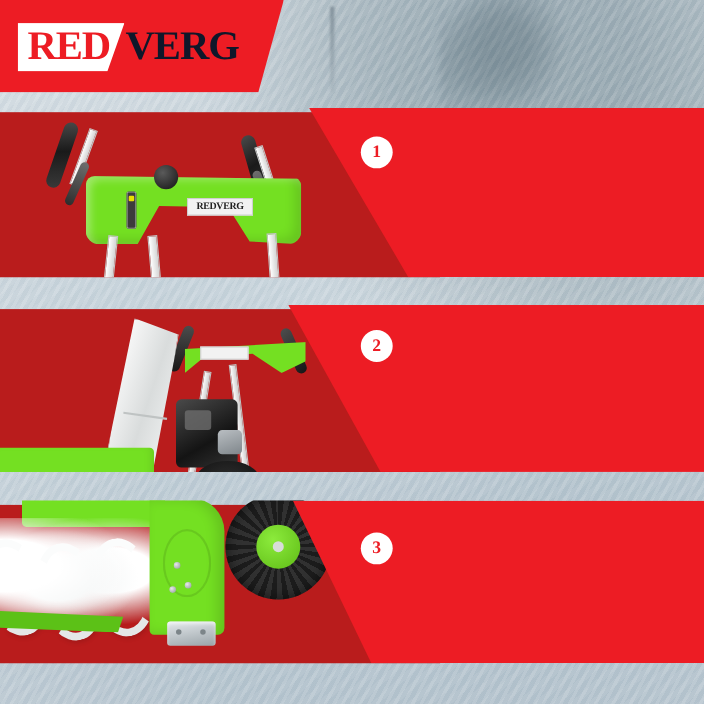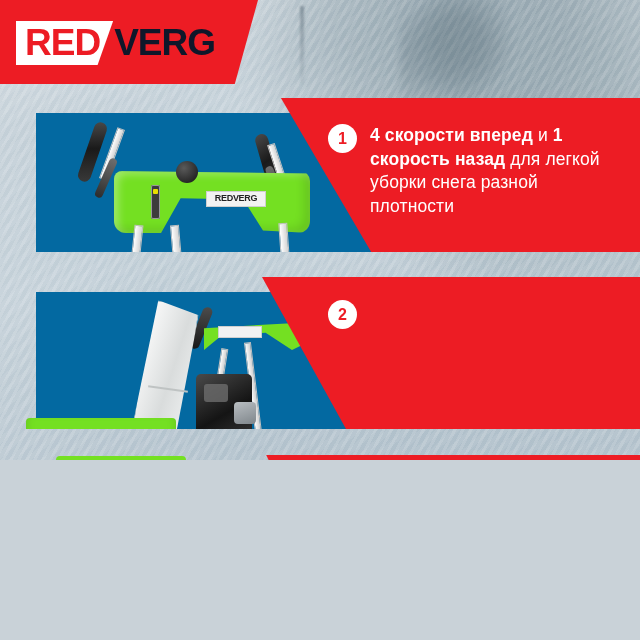"RED" .stage { font-family: none -> Liberation Serif, serif; height: 460px -> 640px }
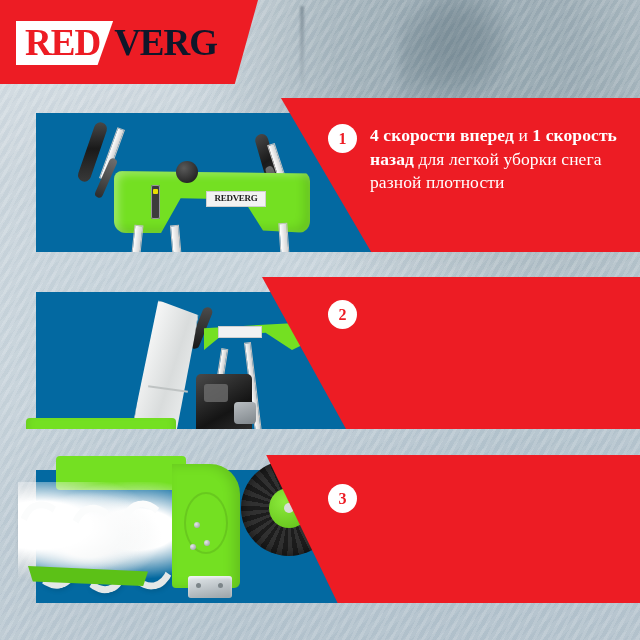"4 скорости вперед и 1" div.txt { html: <div><b>4 скорости вперед </b><span>и </span><b>1 скорость назад </b><span>для легкой уборки снега разной плотности</span></div> -> none }
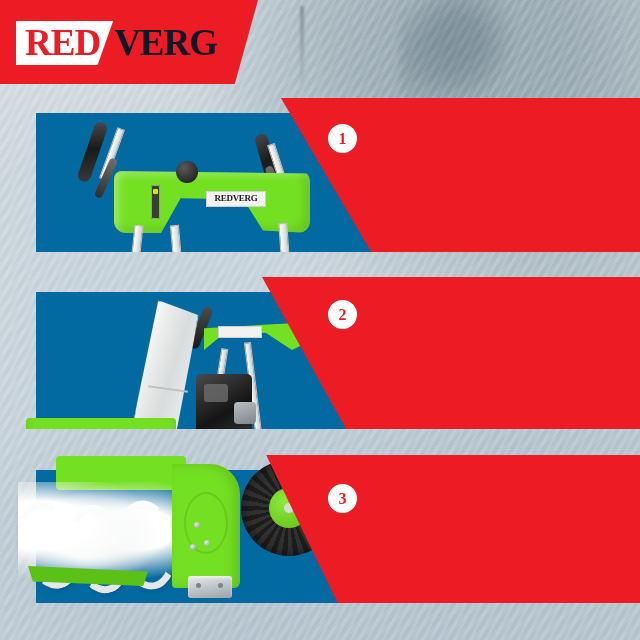"REDVERG" .band .photo { background: #0369a1 -> #b91c1c; margin-left: 36px -> none; top: 15px -> 4px }
